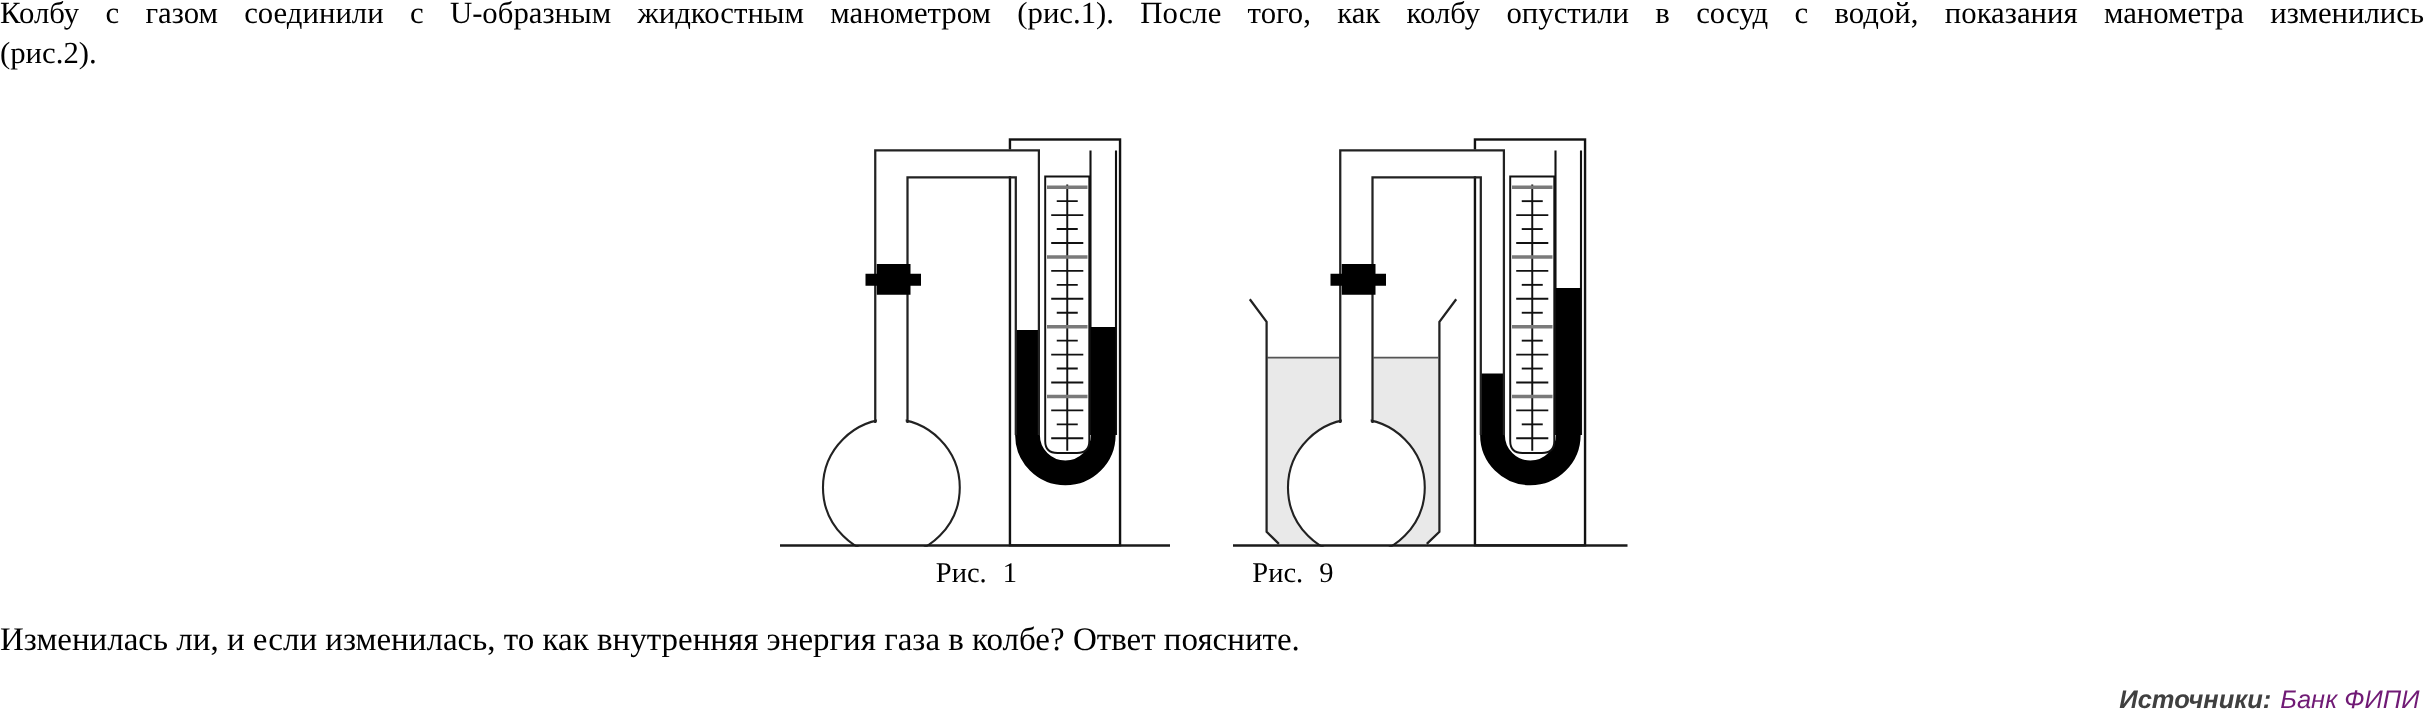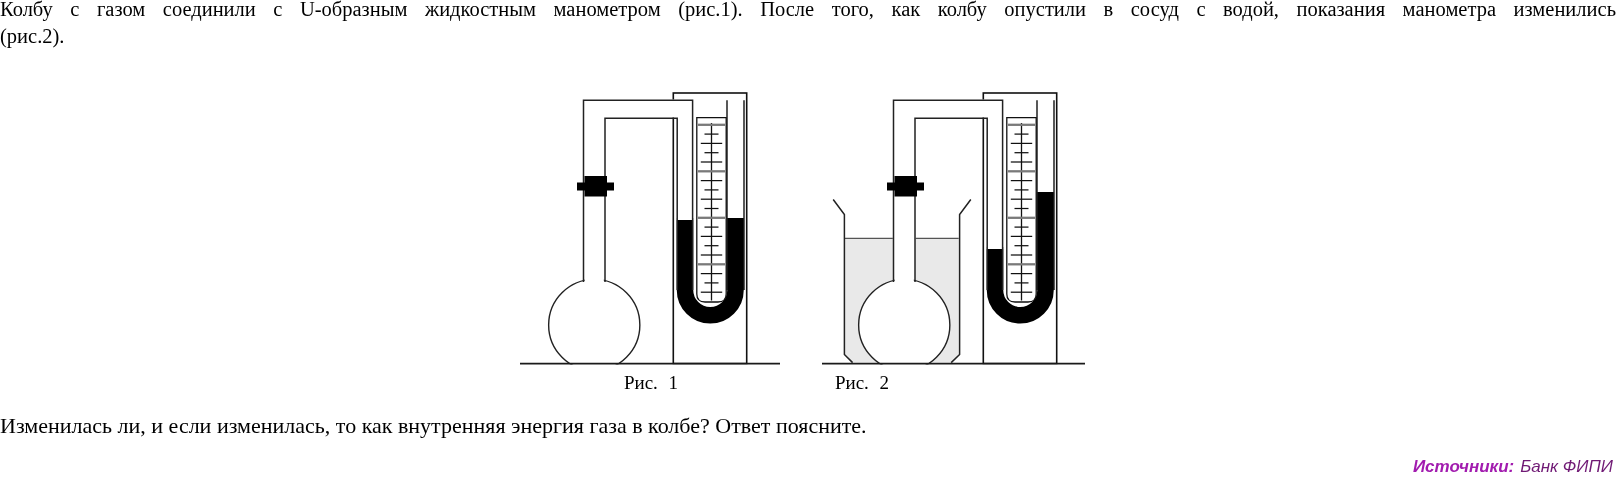"Рис. 2" div.caption { text: 2 -> 9 }
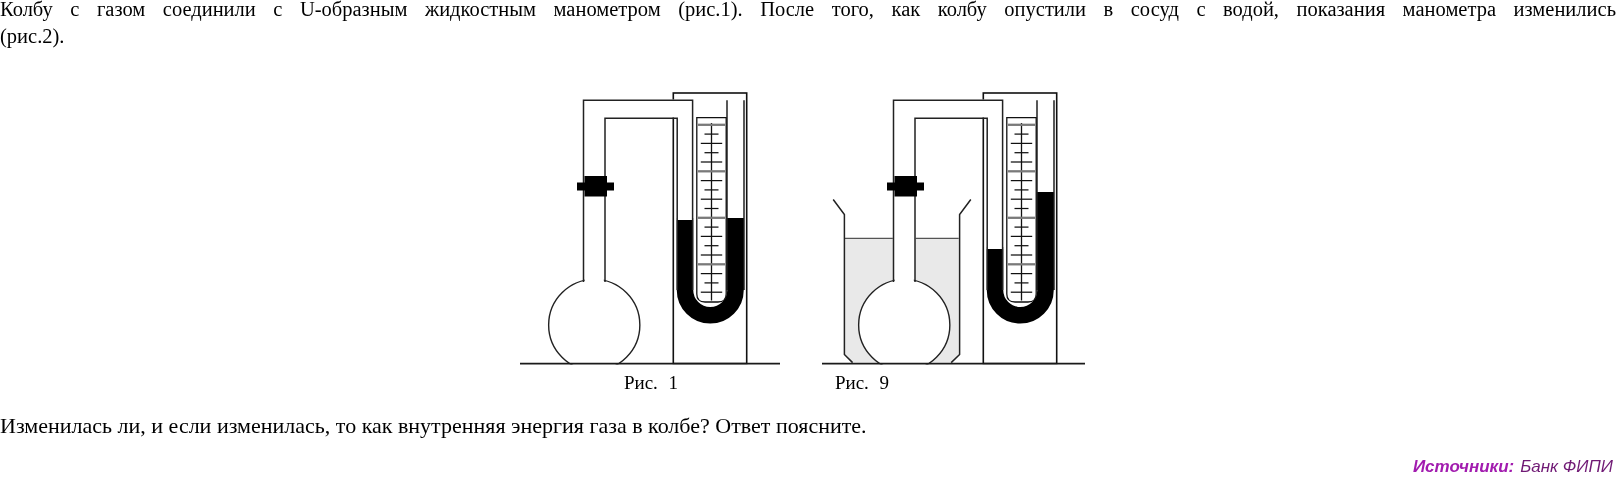"Источники:" .src-label { color: #a21caf -> #404040 }
